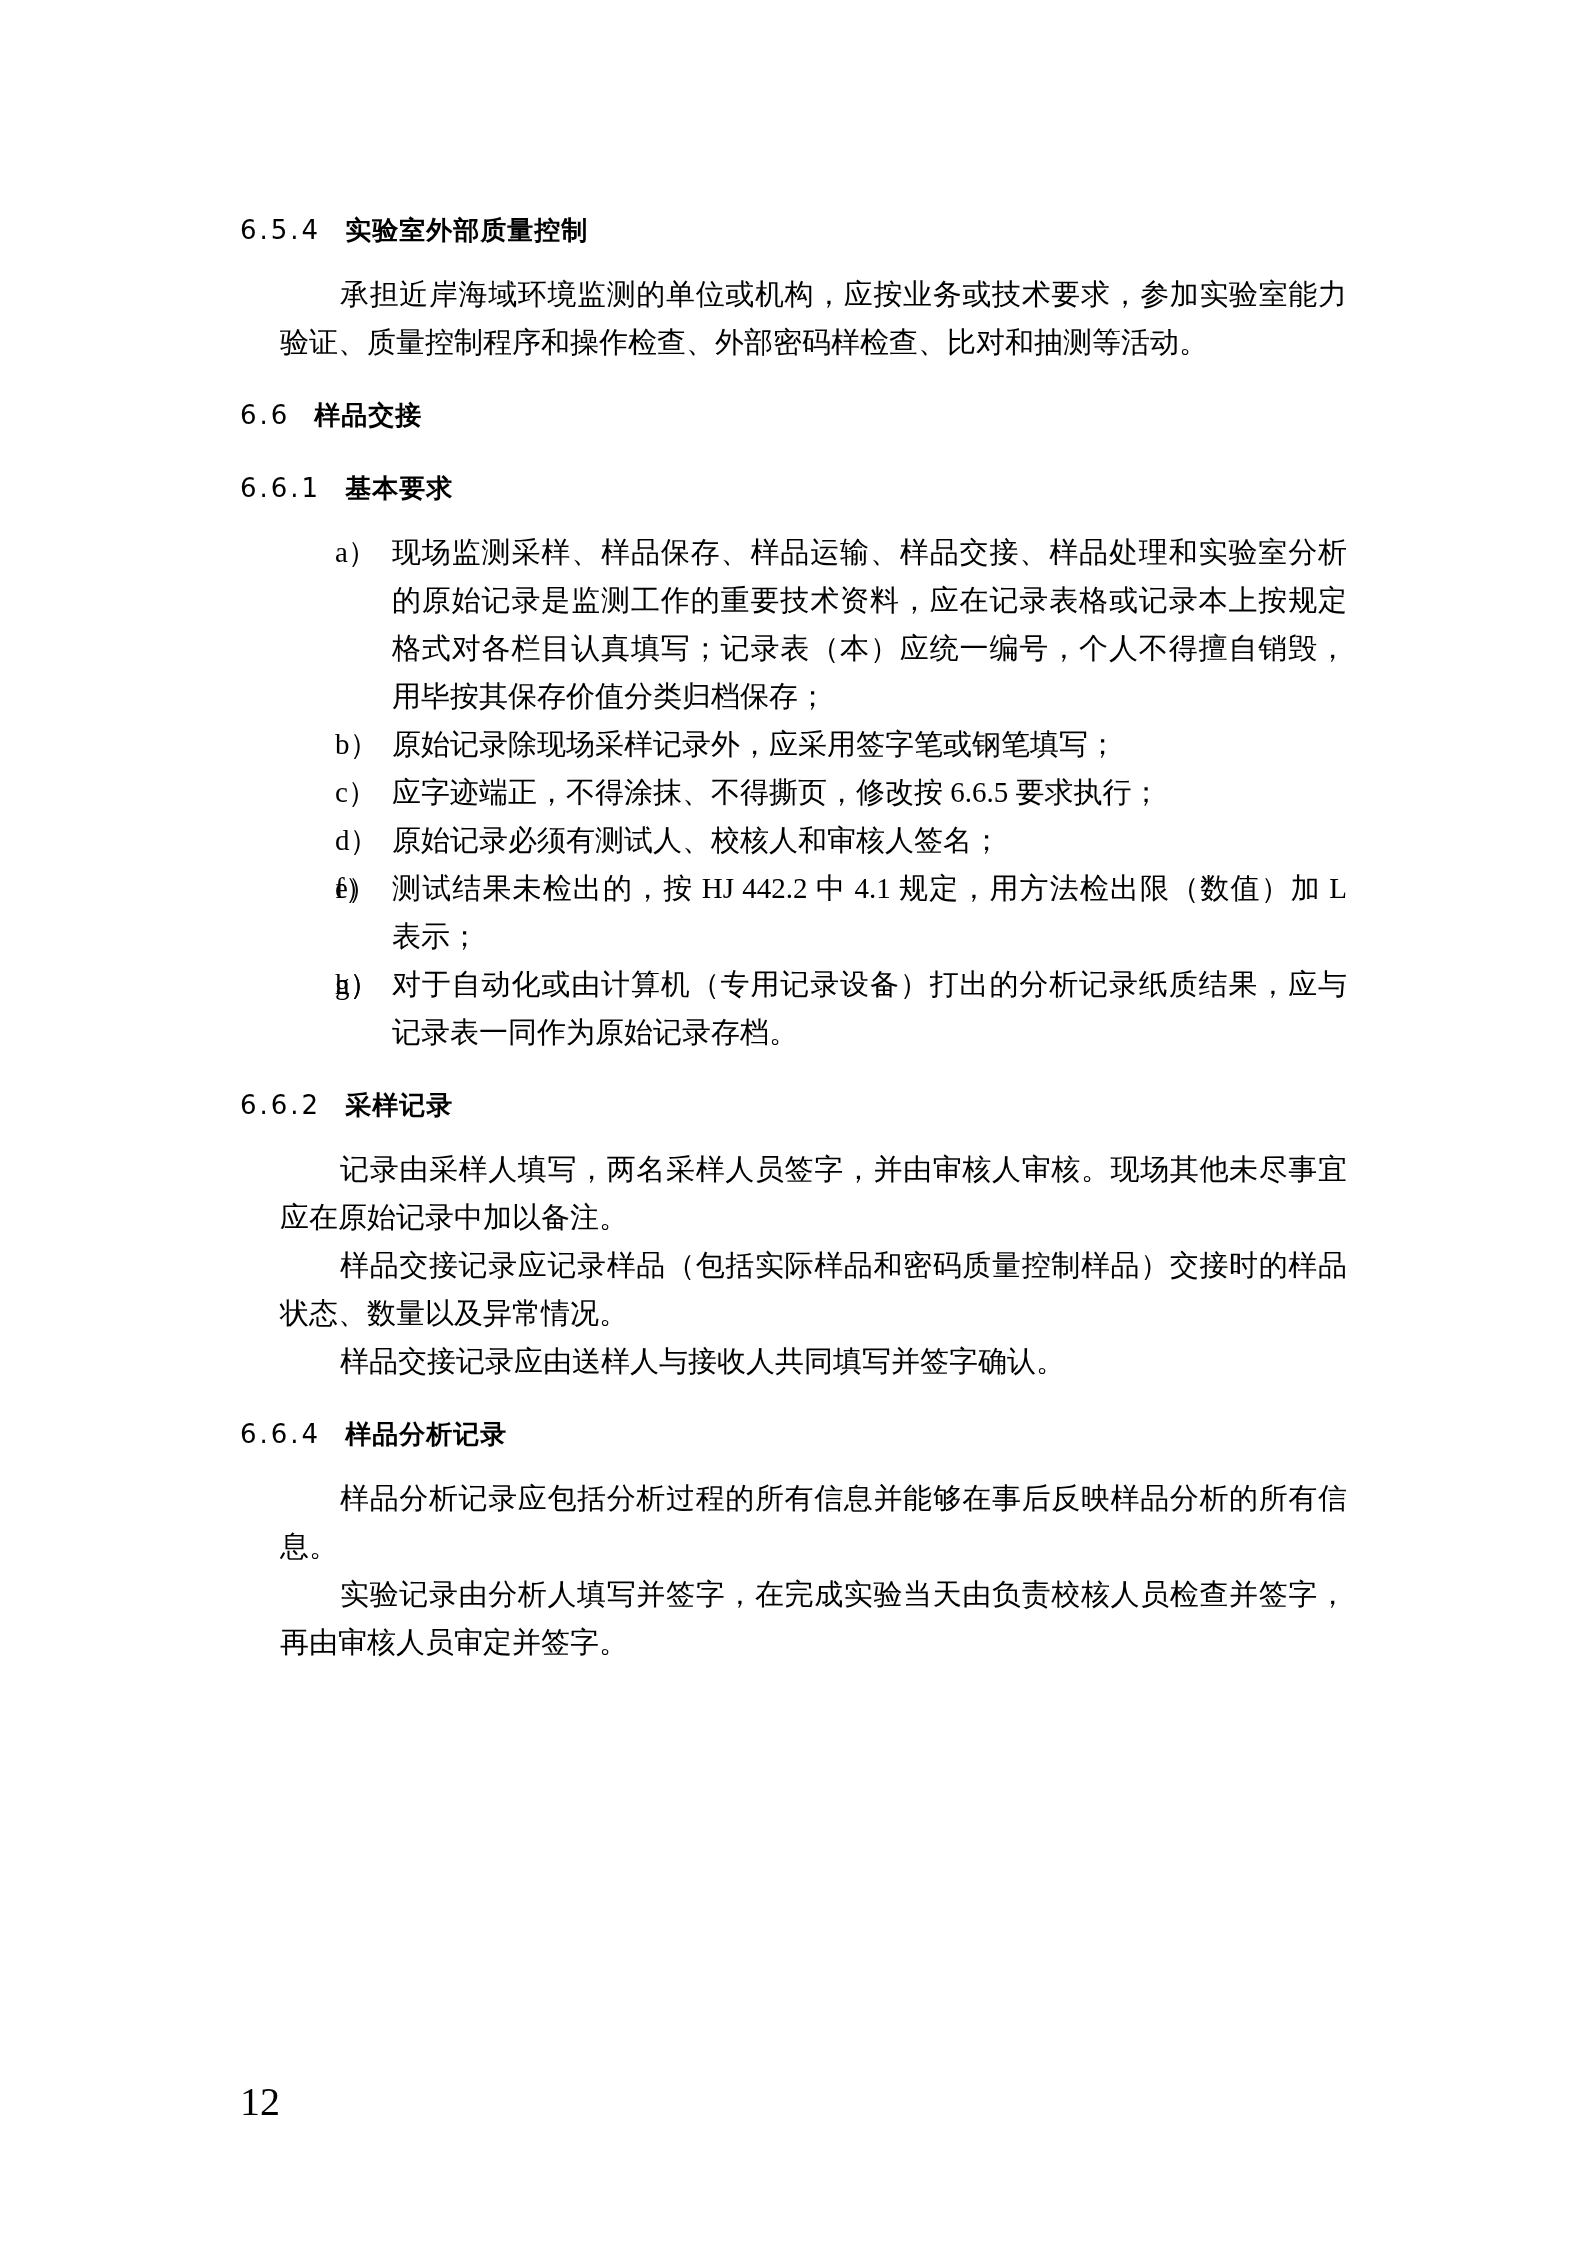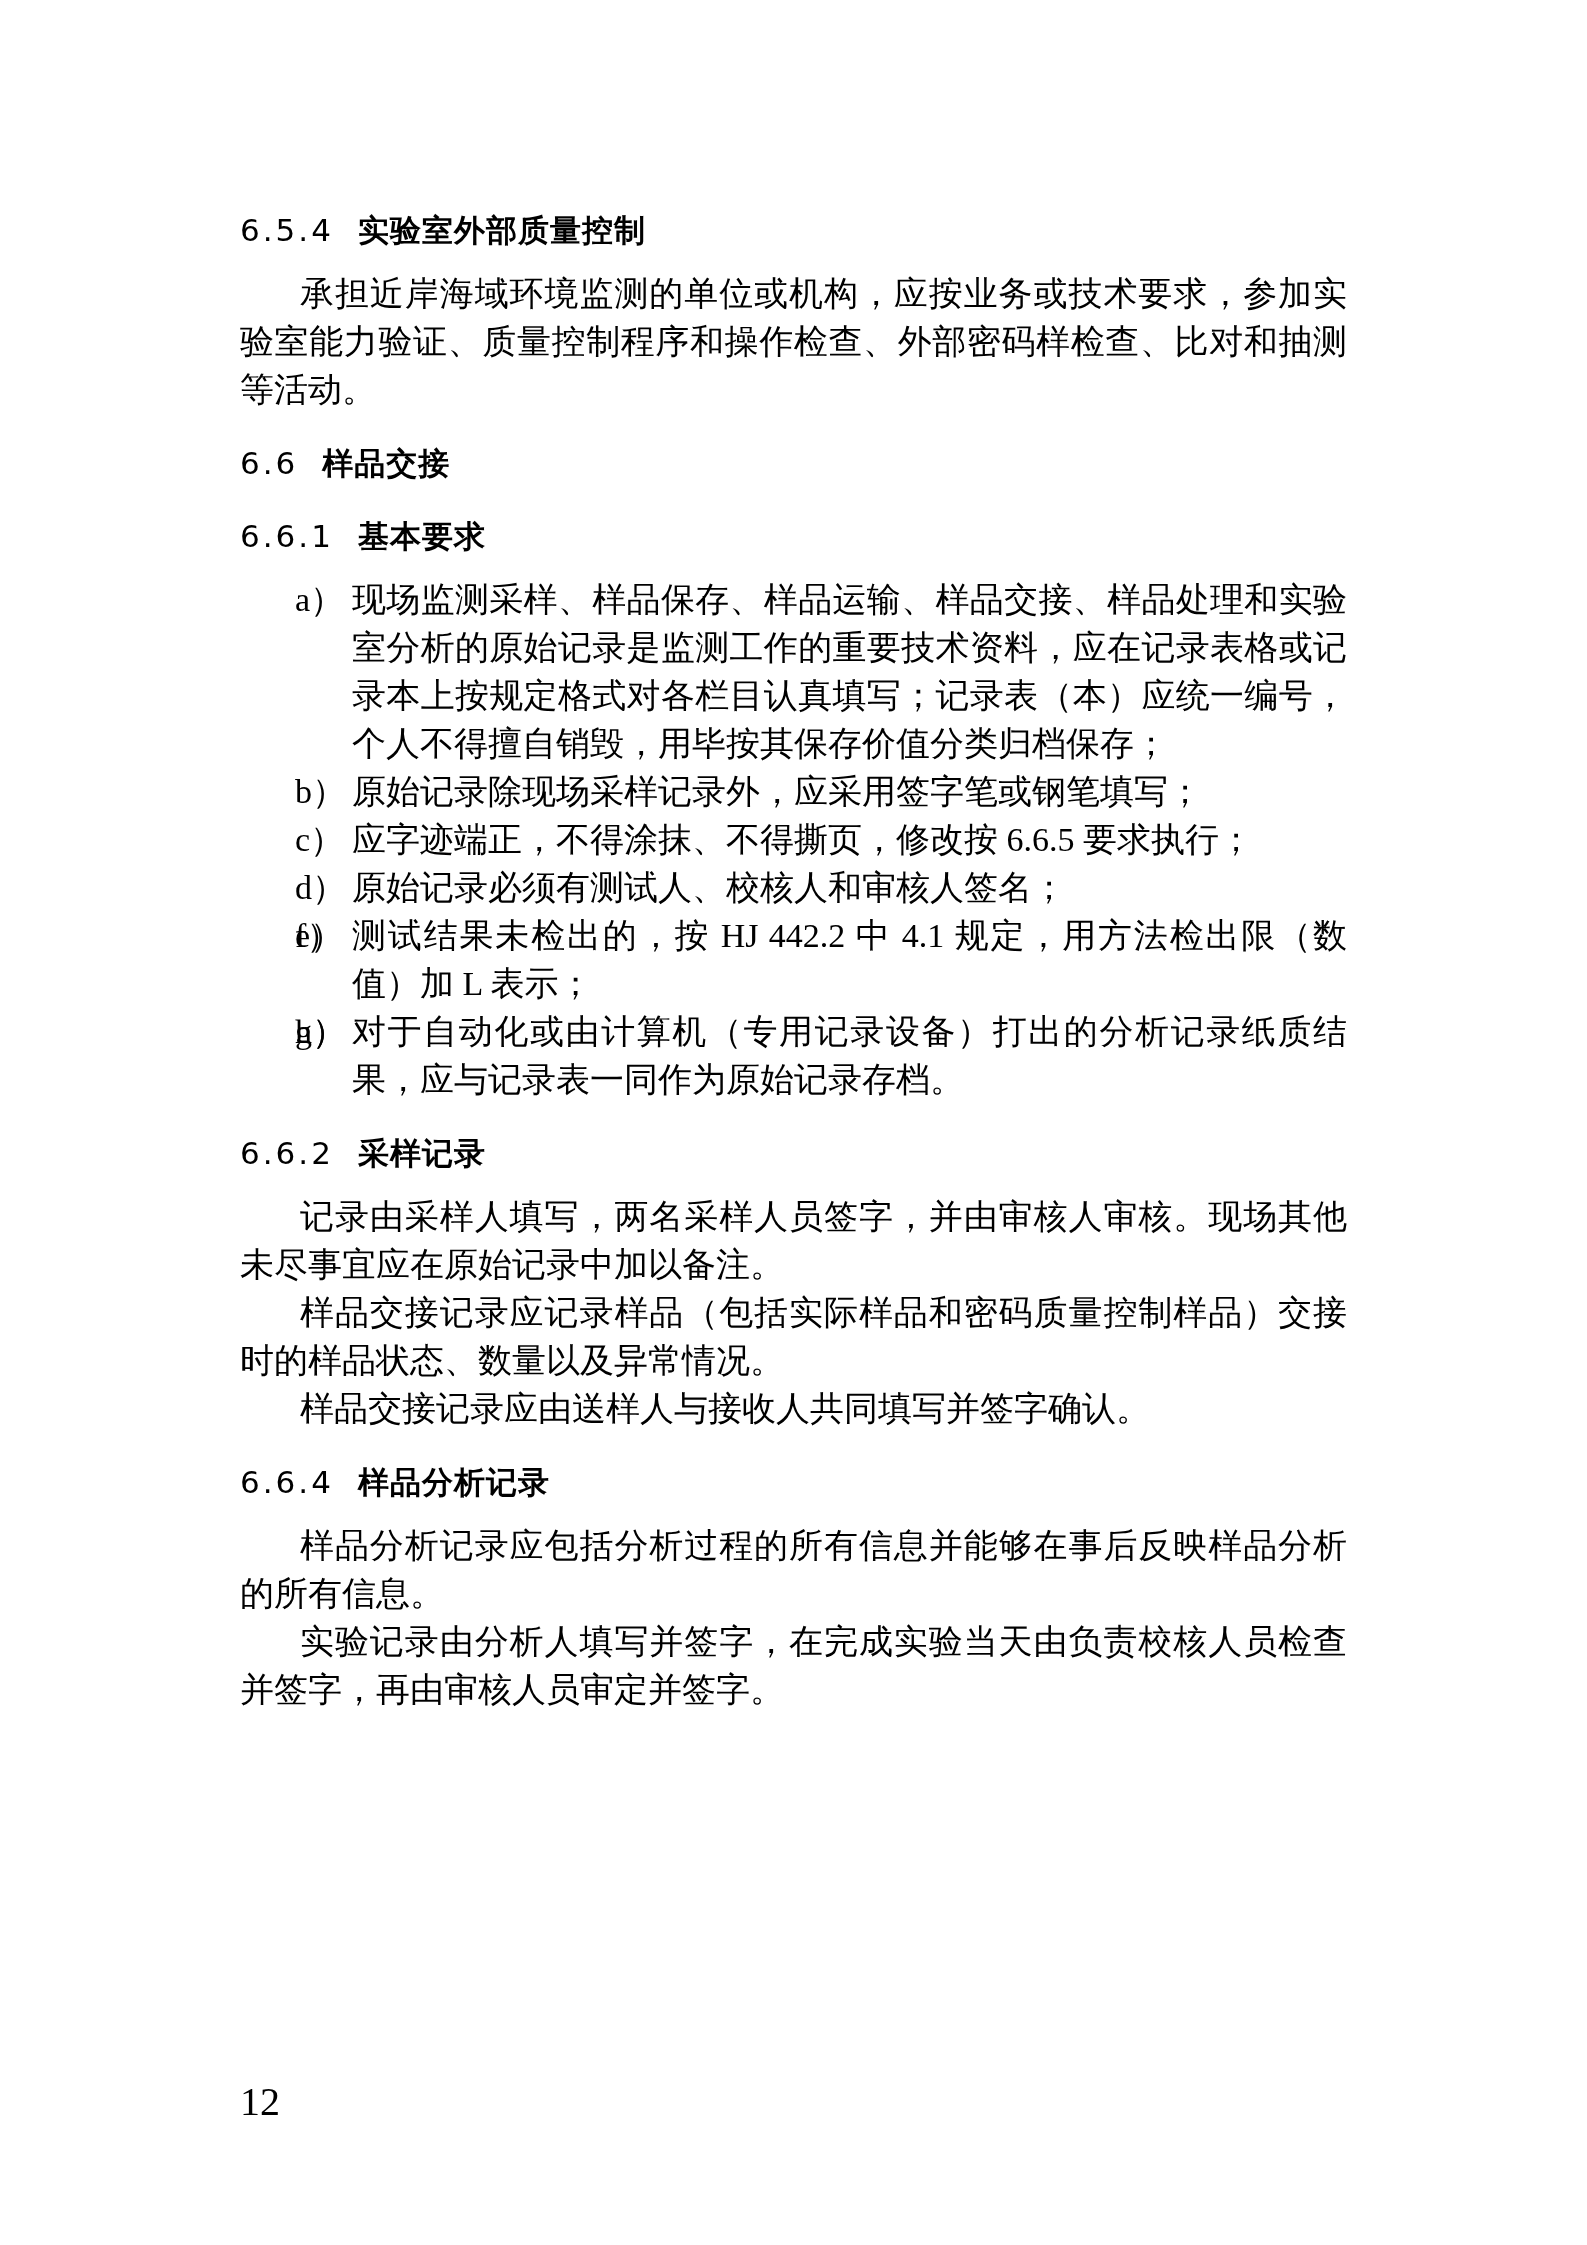"6.5.4 实验室外部质量控制" .heading { font-size: 31px -> 26px }
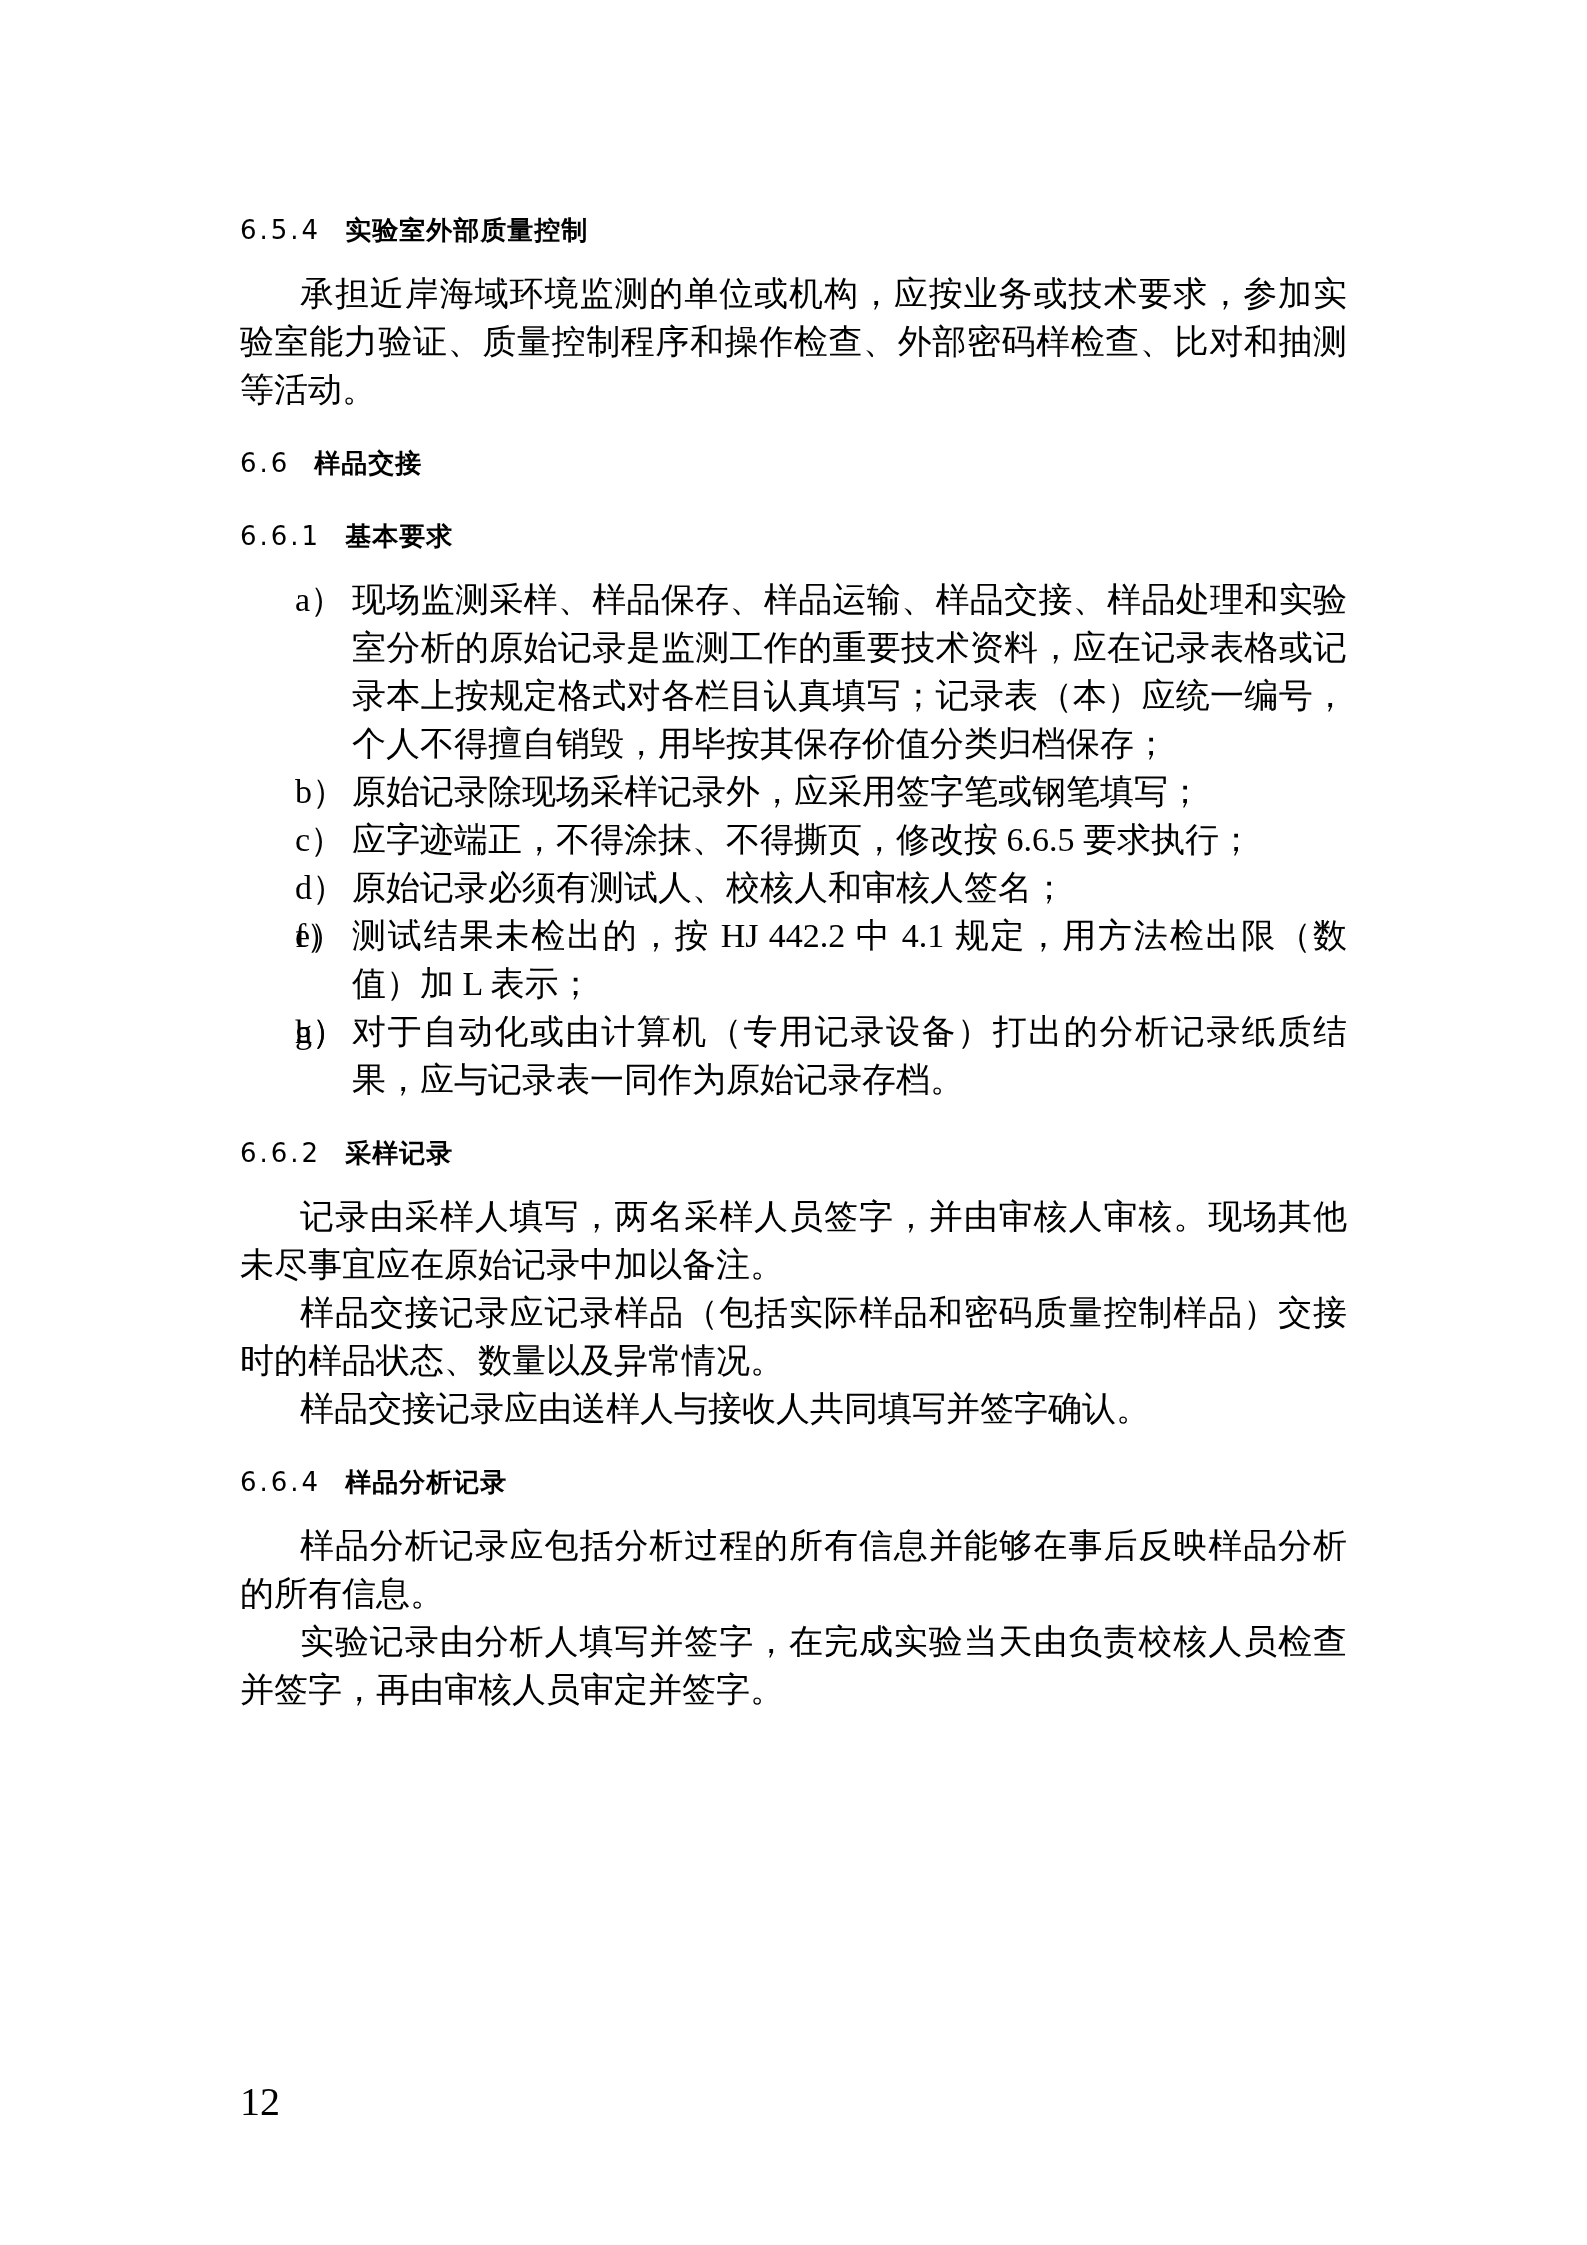"承担近岸海域环境监测的单位或机构，应按业务或技术要求，参加实验室能力验证、质量控" .body-text { font-size: 34px -> 29px; margin-left: none -> 40px }
